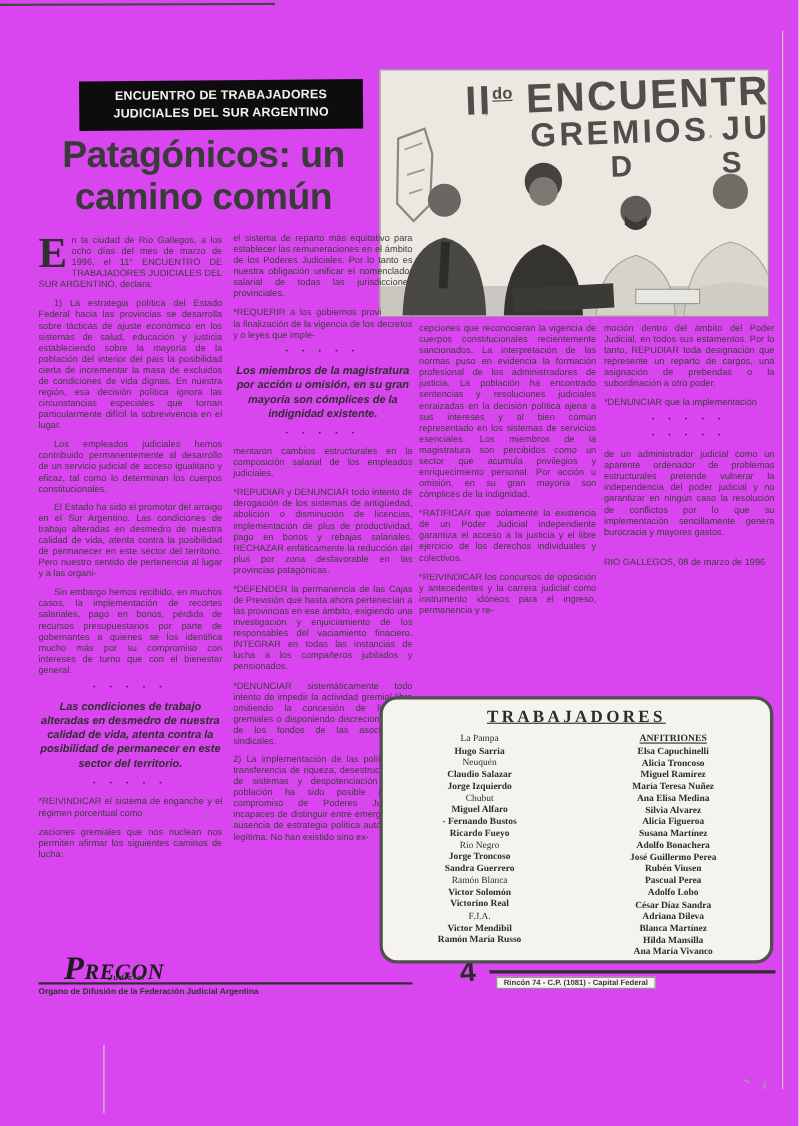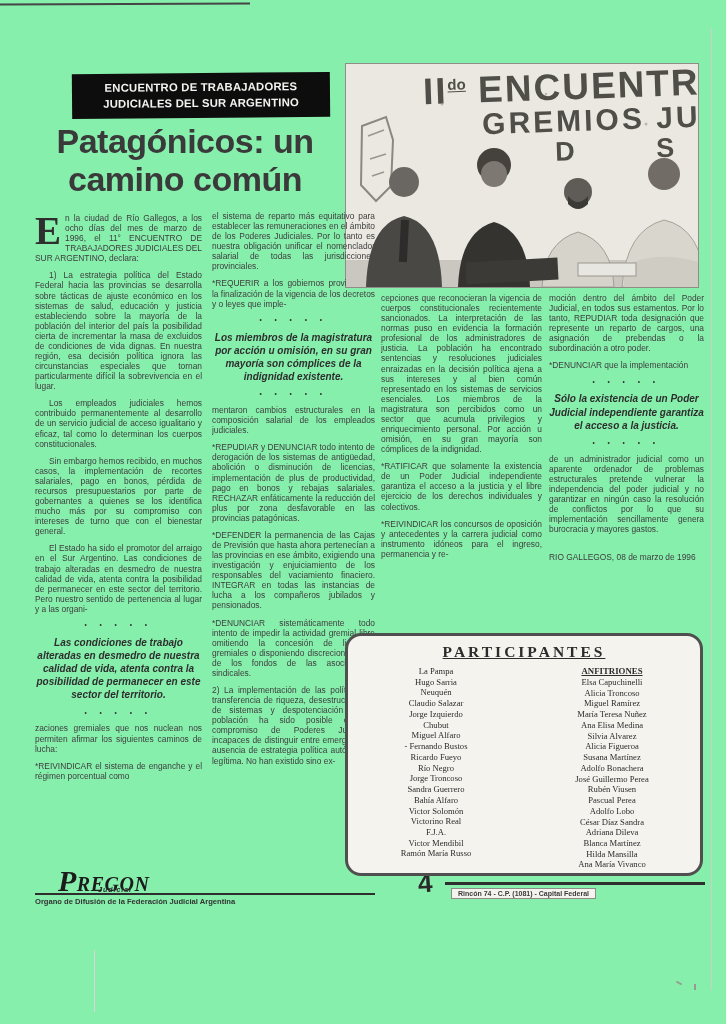"ENCUENTRO DE TRABAJADORES" .page { background: #86efac -> #d946ef }
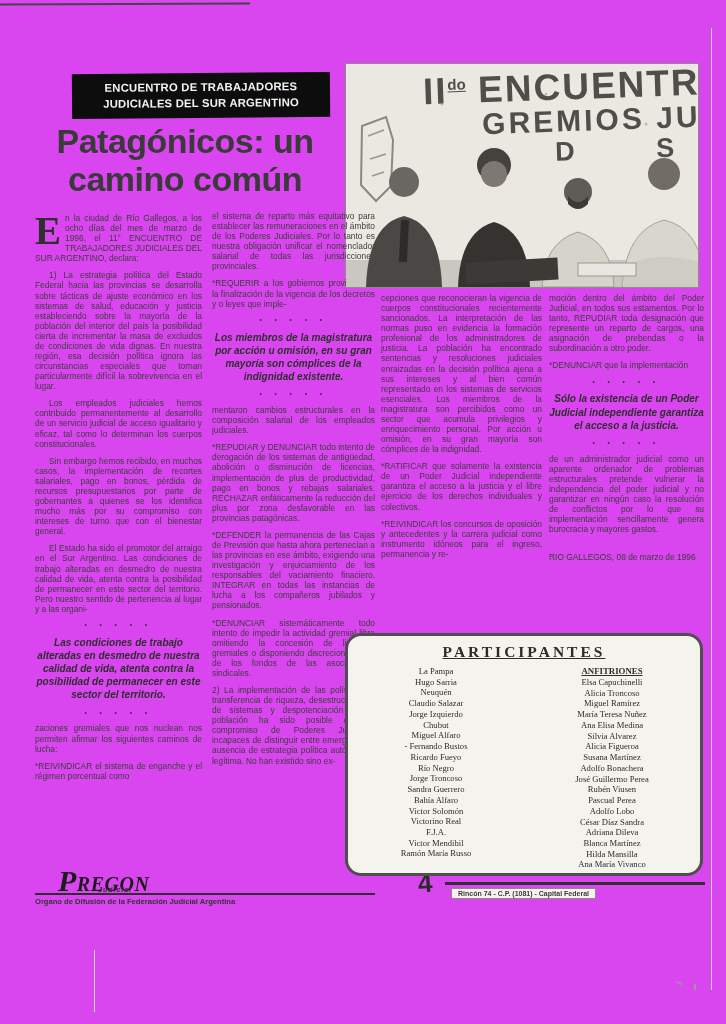"Sólo la existencia de un" p.pullquote { html: <p>Sólo la existencia de un Poder Judicial independiente garantiza el acceso a la justicia.</p> -> none }
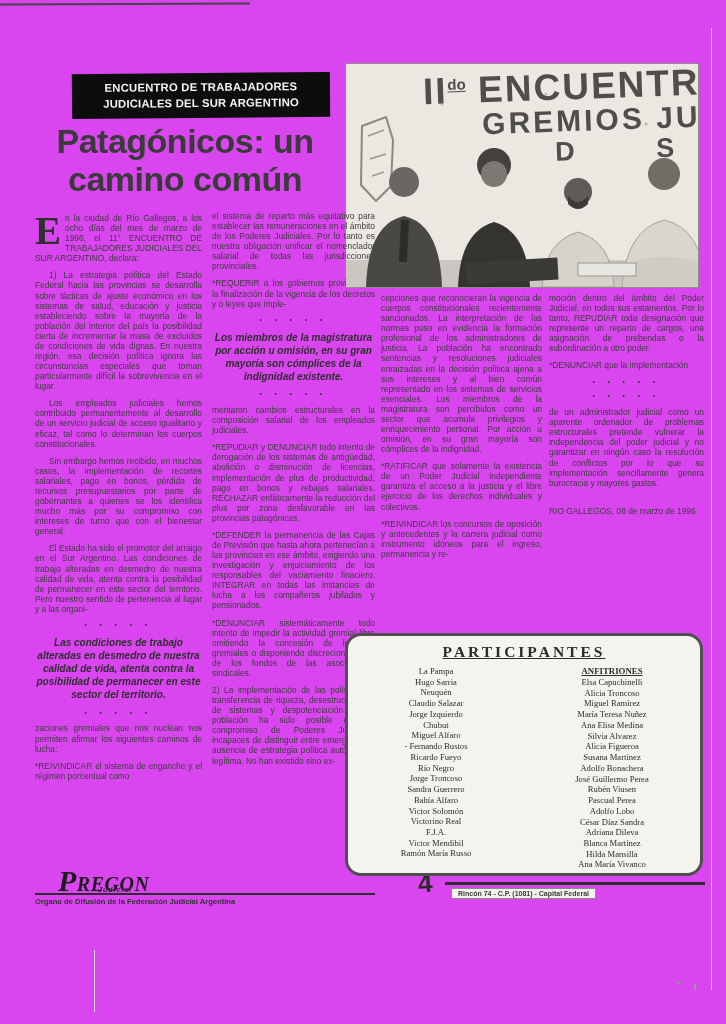"Sin embargo hemos recibido, en" p.ind { order: before "El Estado ha sido el" -> after "El Estado ha sido el" }
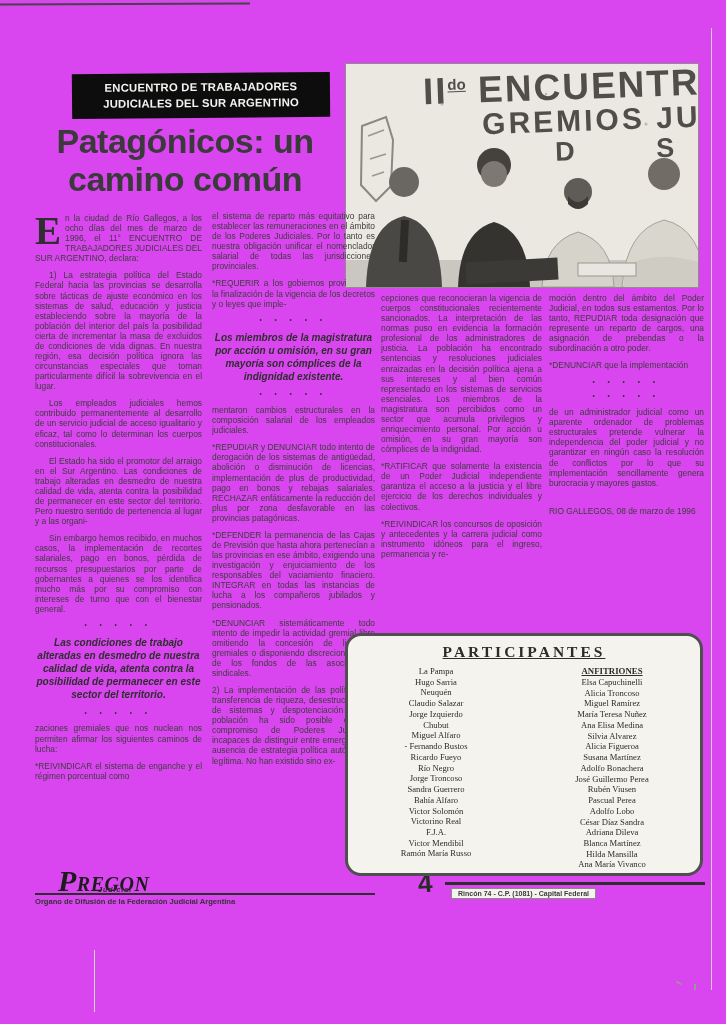"PARTICIPANTES" div.pbox-title { text: PARTICIPANTES -> TRABAJADORES }
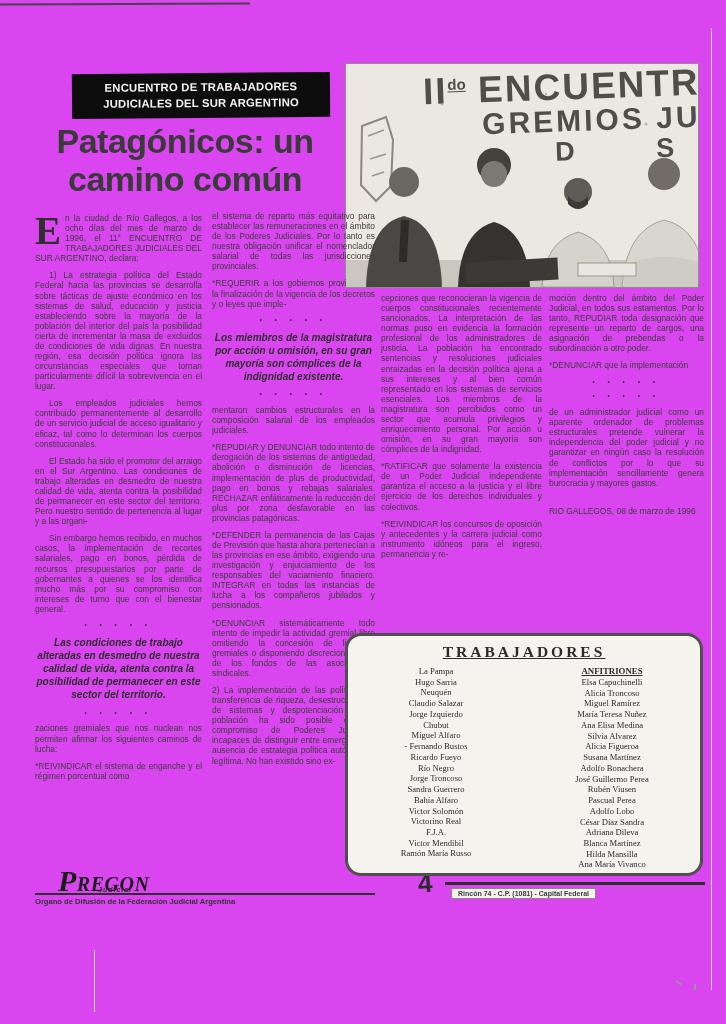"Hugo Sarria" .pname { font-weight: normal -> bold }
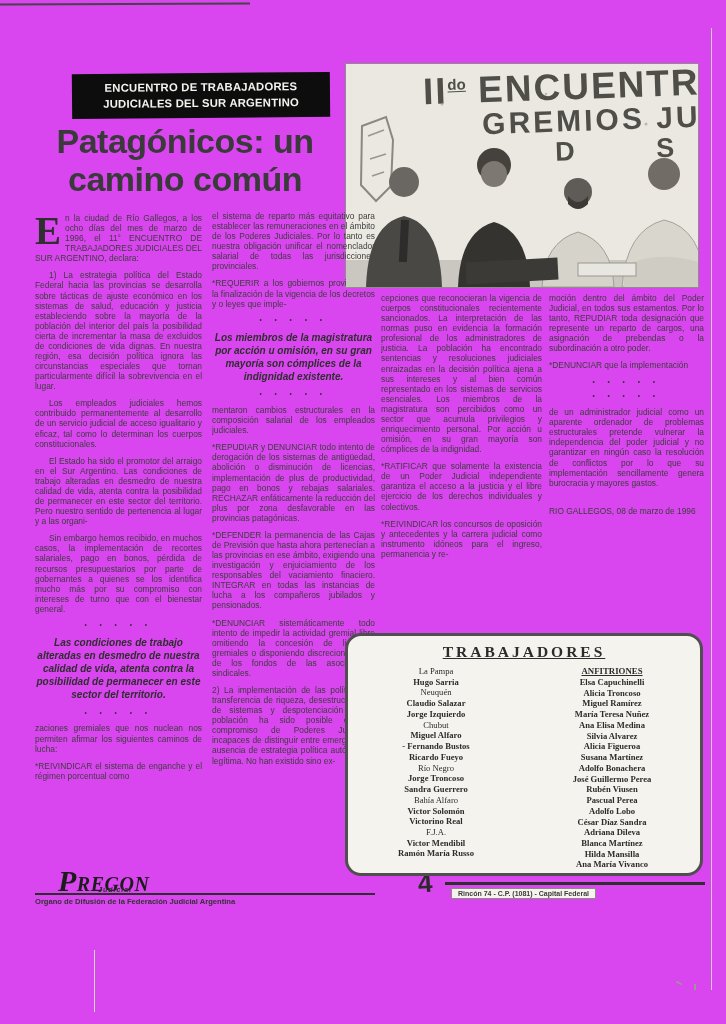"zaciones gremiales que nos nuclean" p { order: before "*REIVINDICAR el sistema de enganche" -> after "*REIVINDICAR el sistema de enganche" }
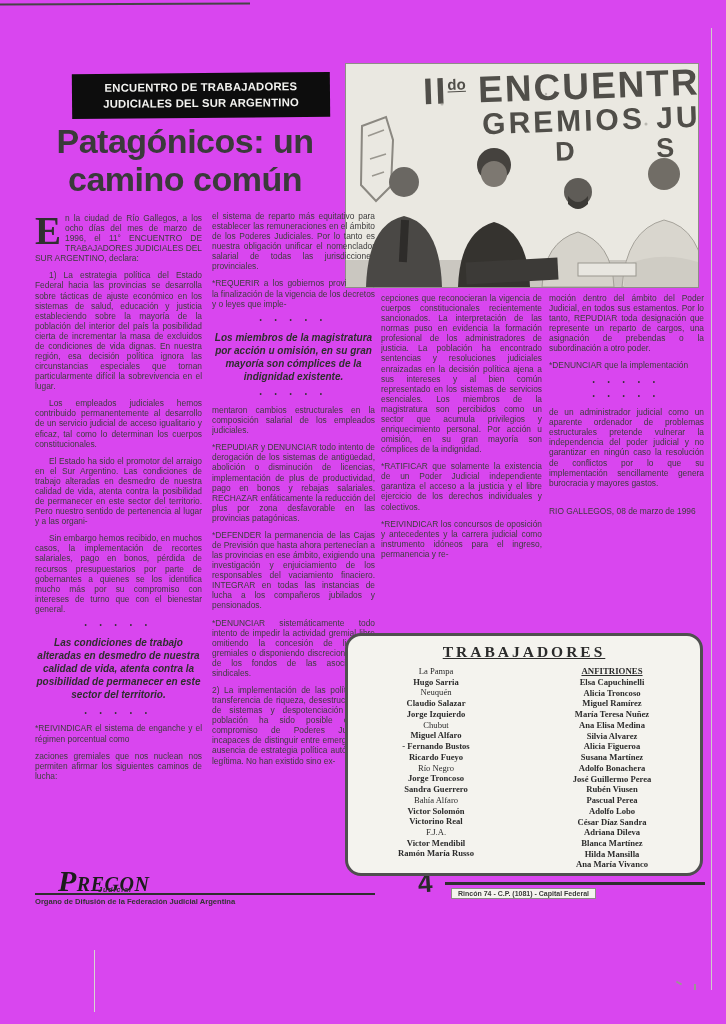"Bahía Alfaro" div.prov { text: Bahía Alfaro -> Ramón Blanca }
